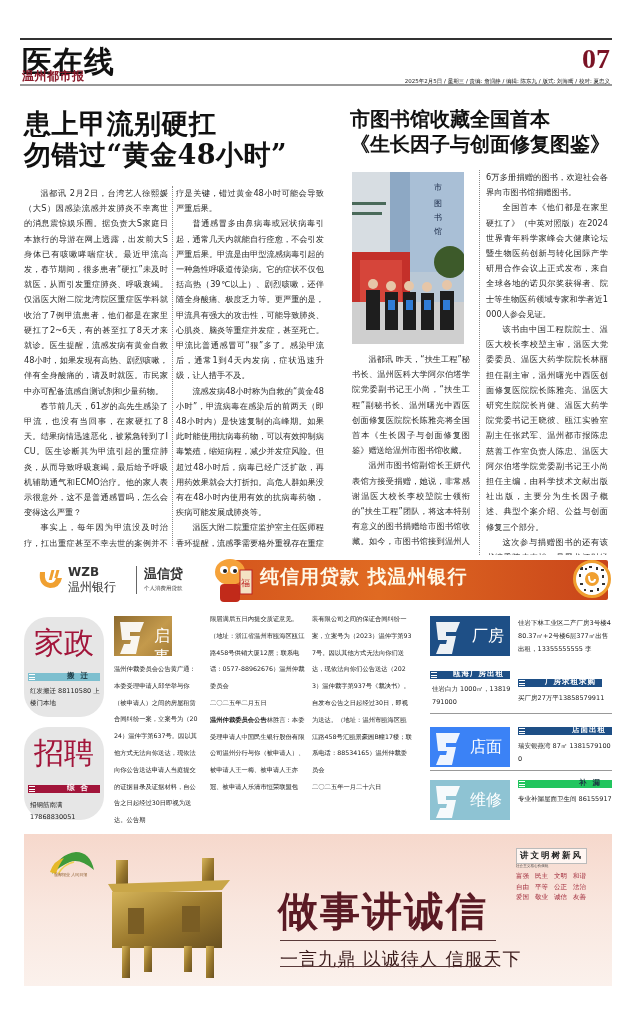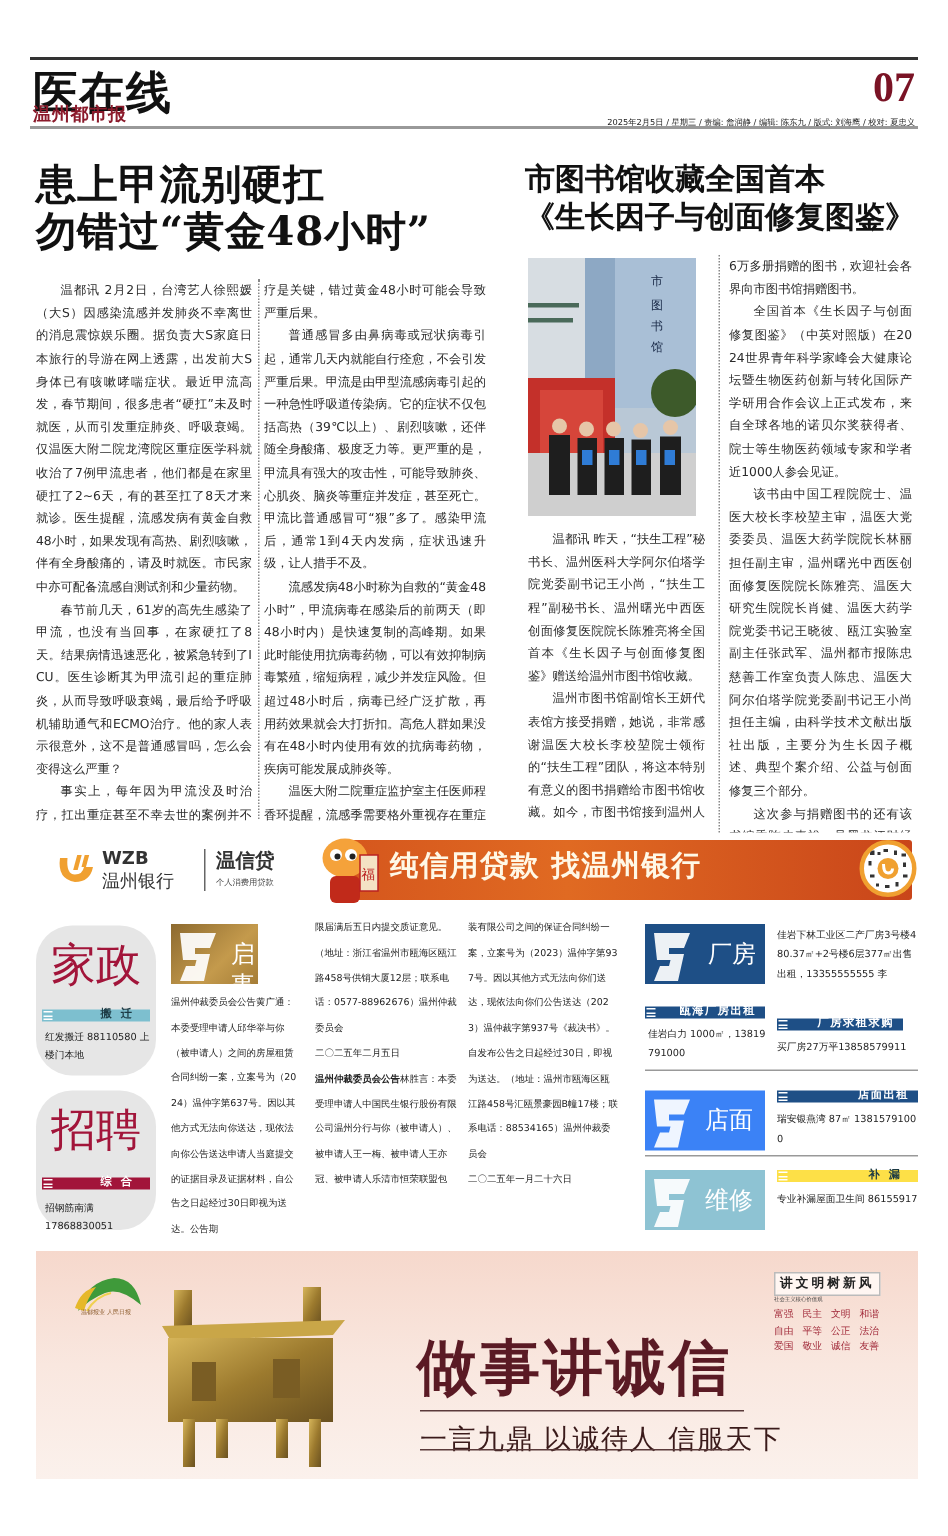"全国首本《生长因子与创面修复图鉴》（中英对照版）在2024世界青年科学家峰会大健" p { text: 生长因子与创面修复图鉴 -> 他们都是在家里硬扛了 }
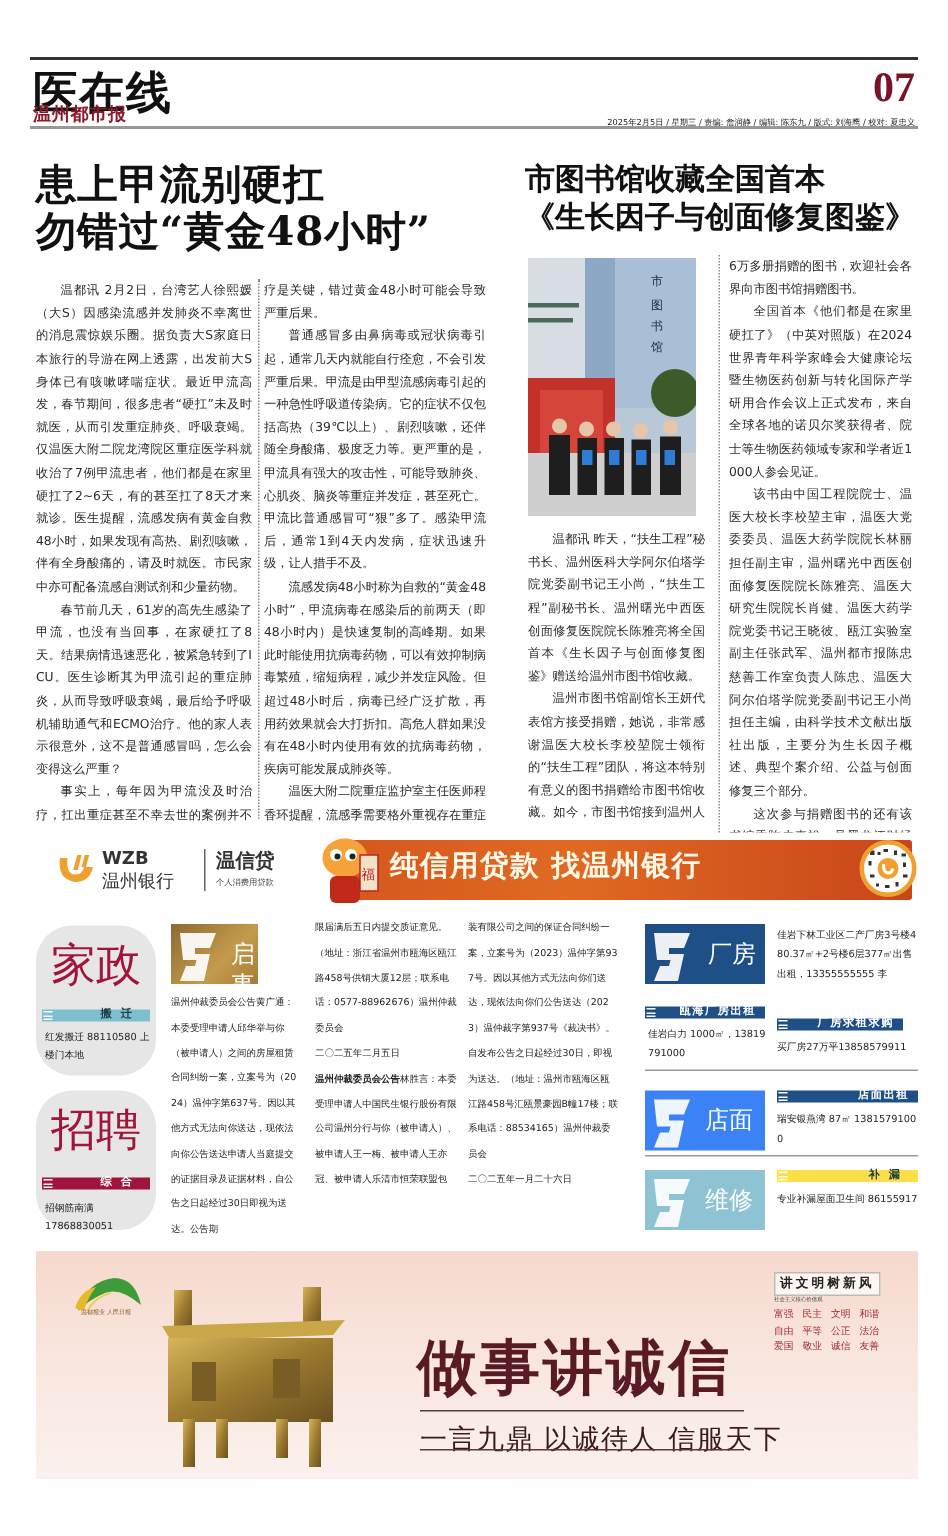"补漏" div.sub-bar { background: #fde047 -> #22c55e }
